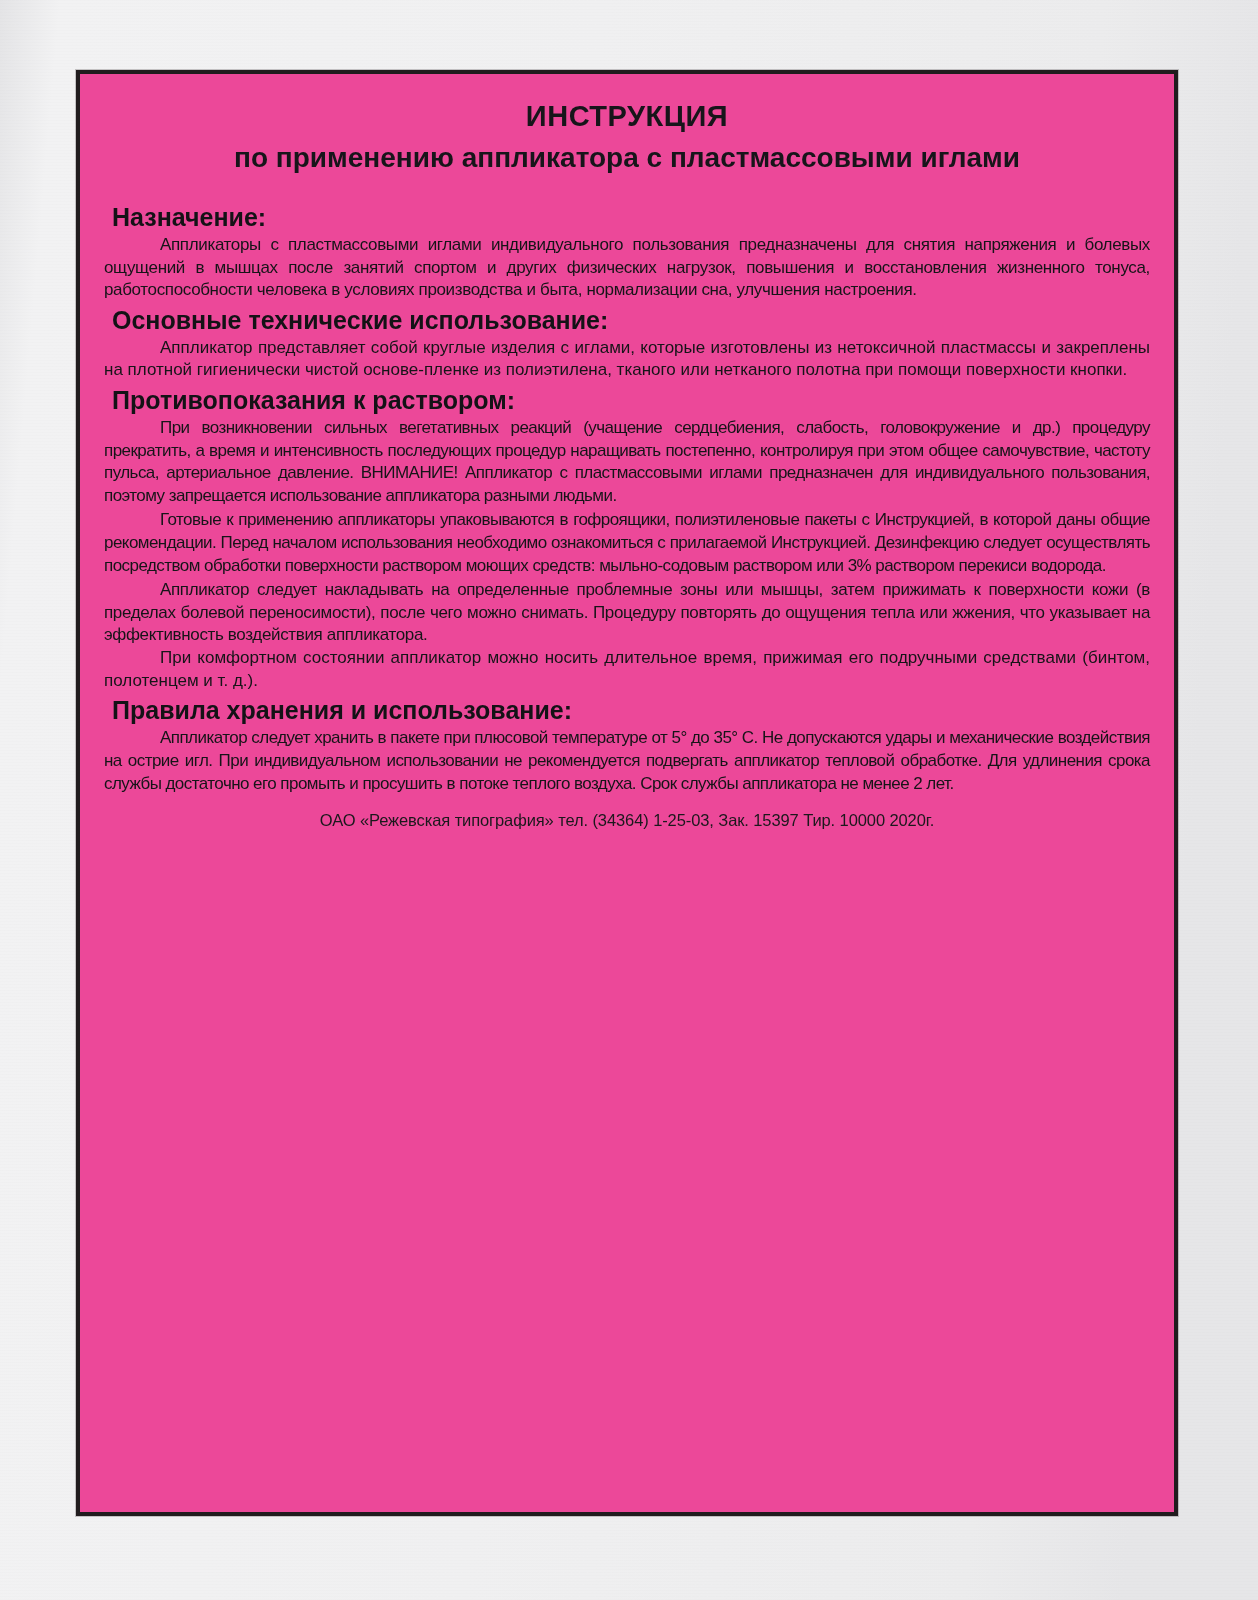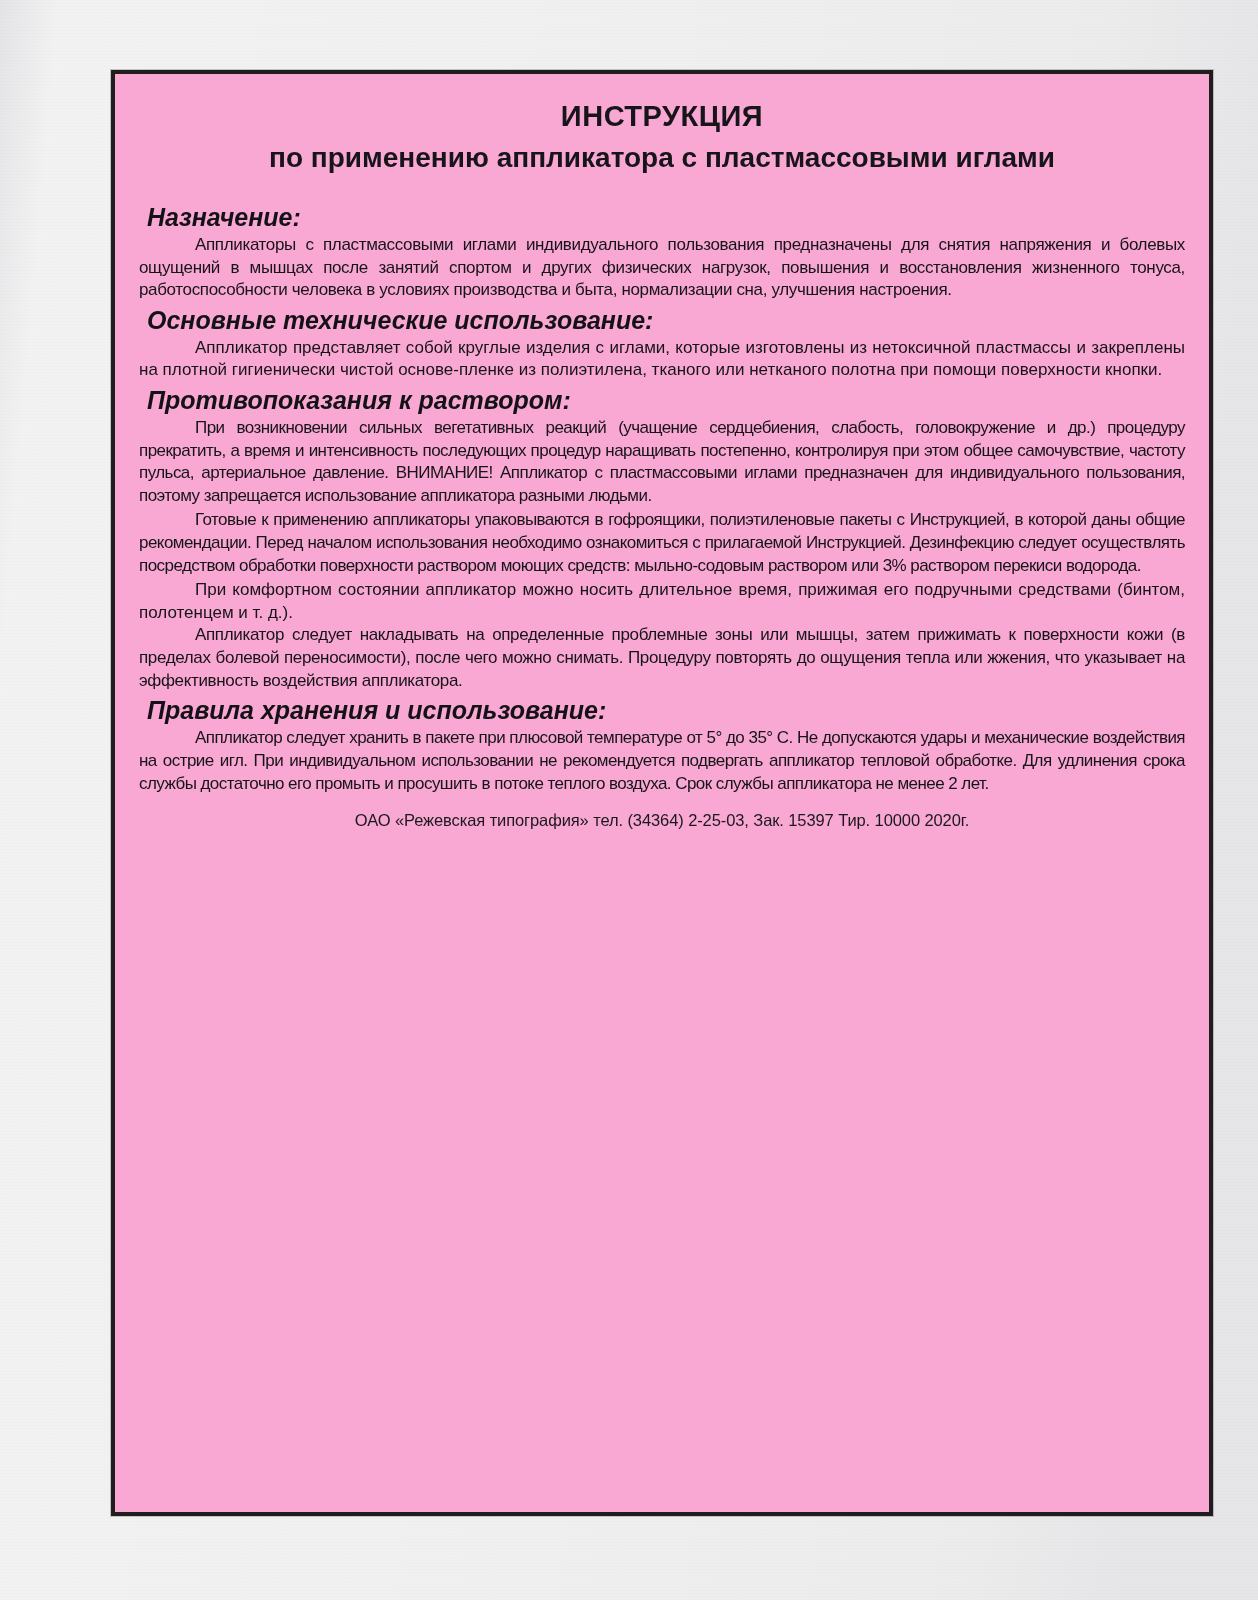"ИНСТРУКЦИЯ" #doc-frame { background: #f9a8d4 -> #ec4899; margin-left: 35px -> none }
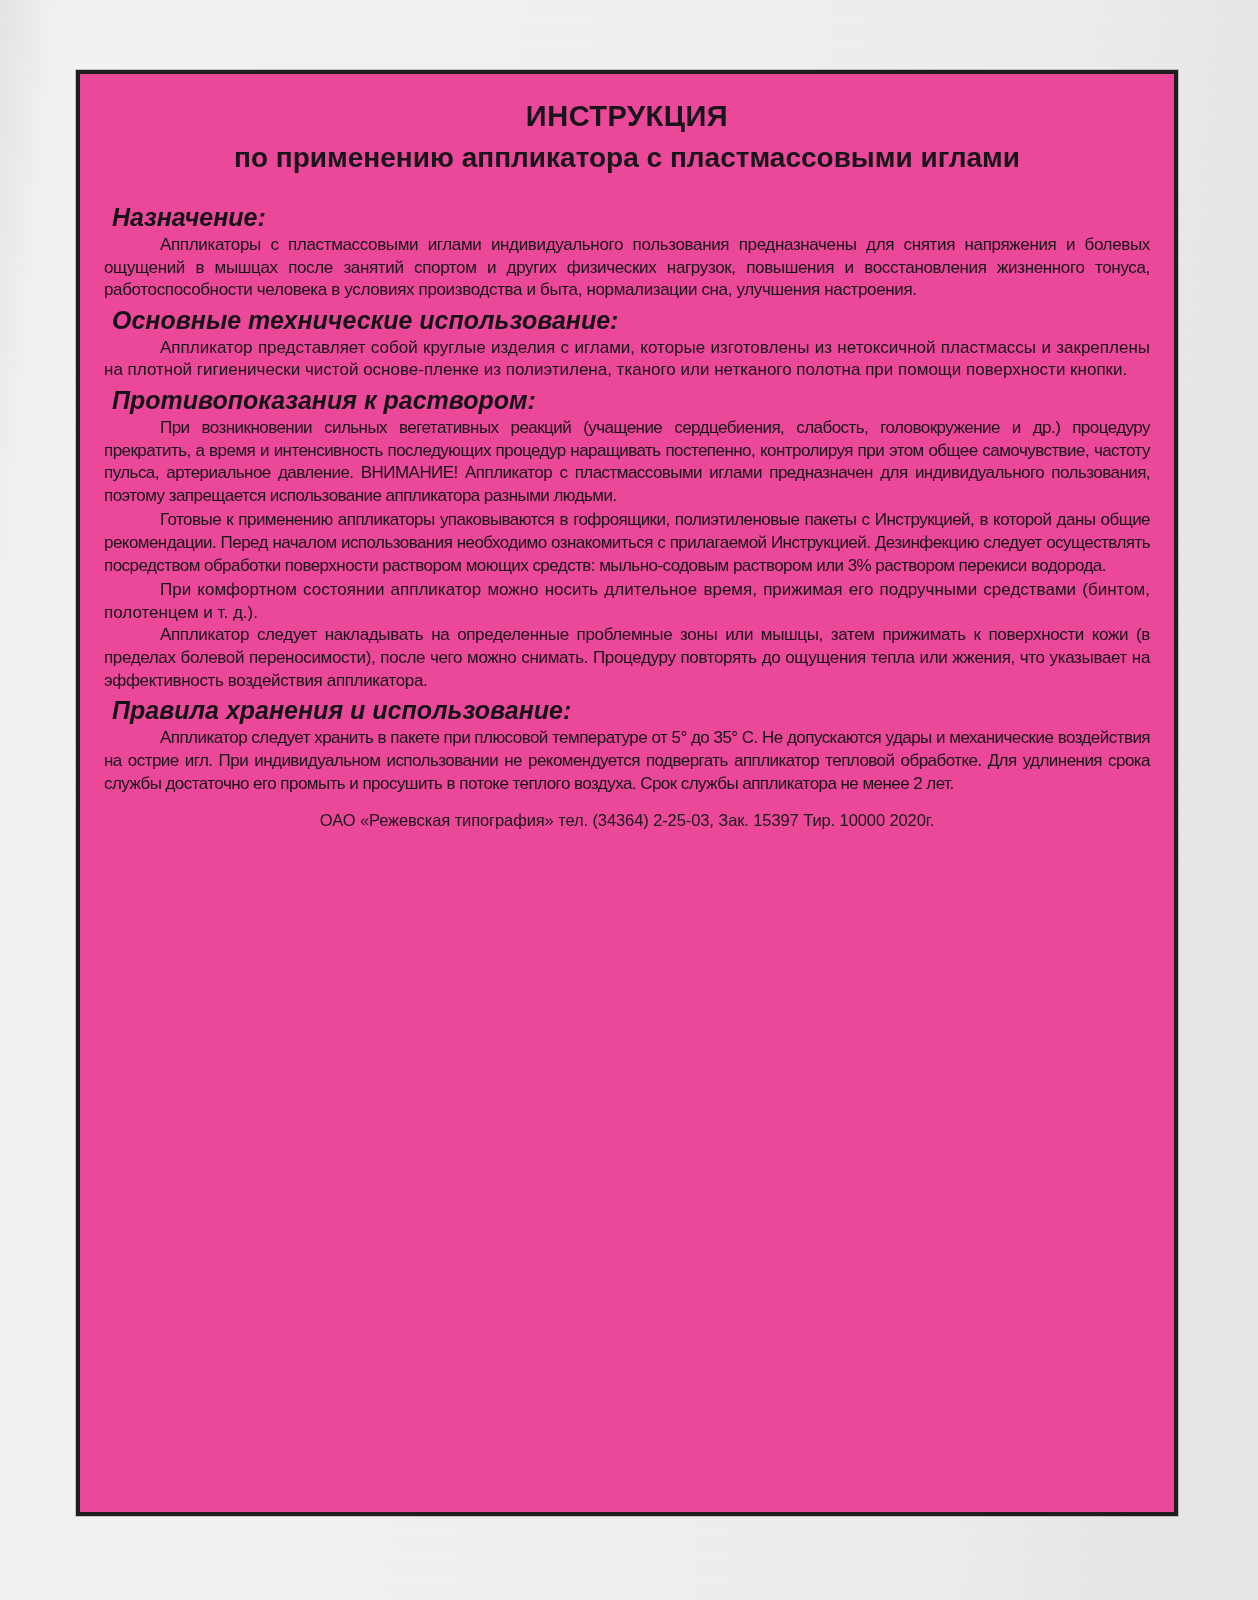"Назначение:" .section-heading { font-style: italic -> none }
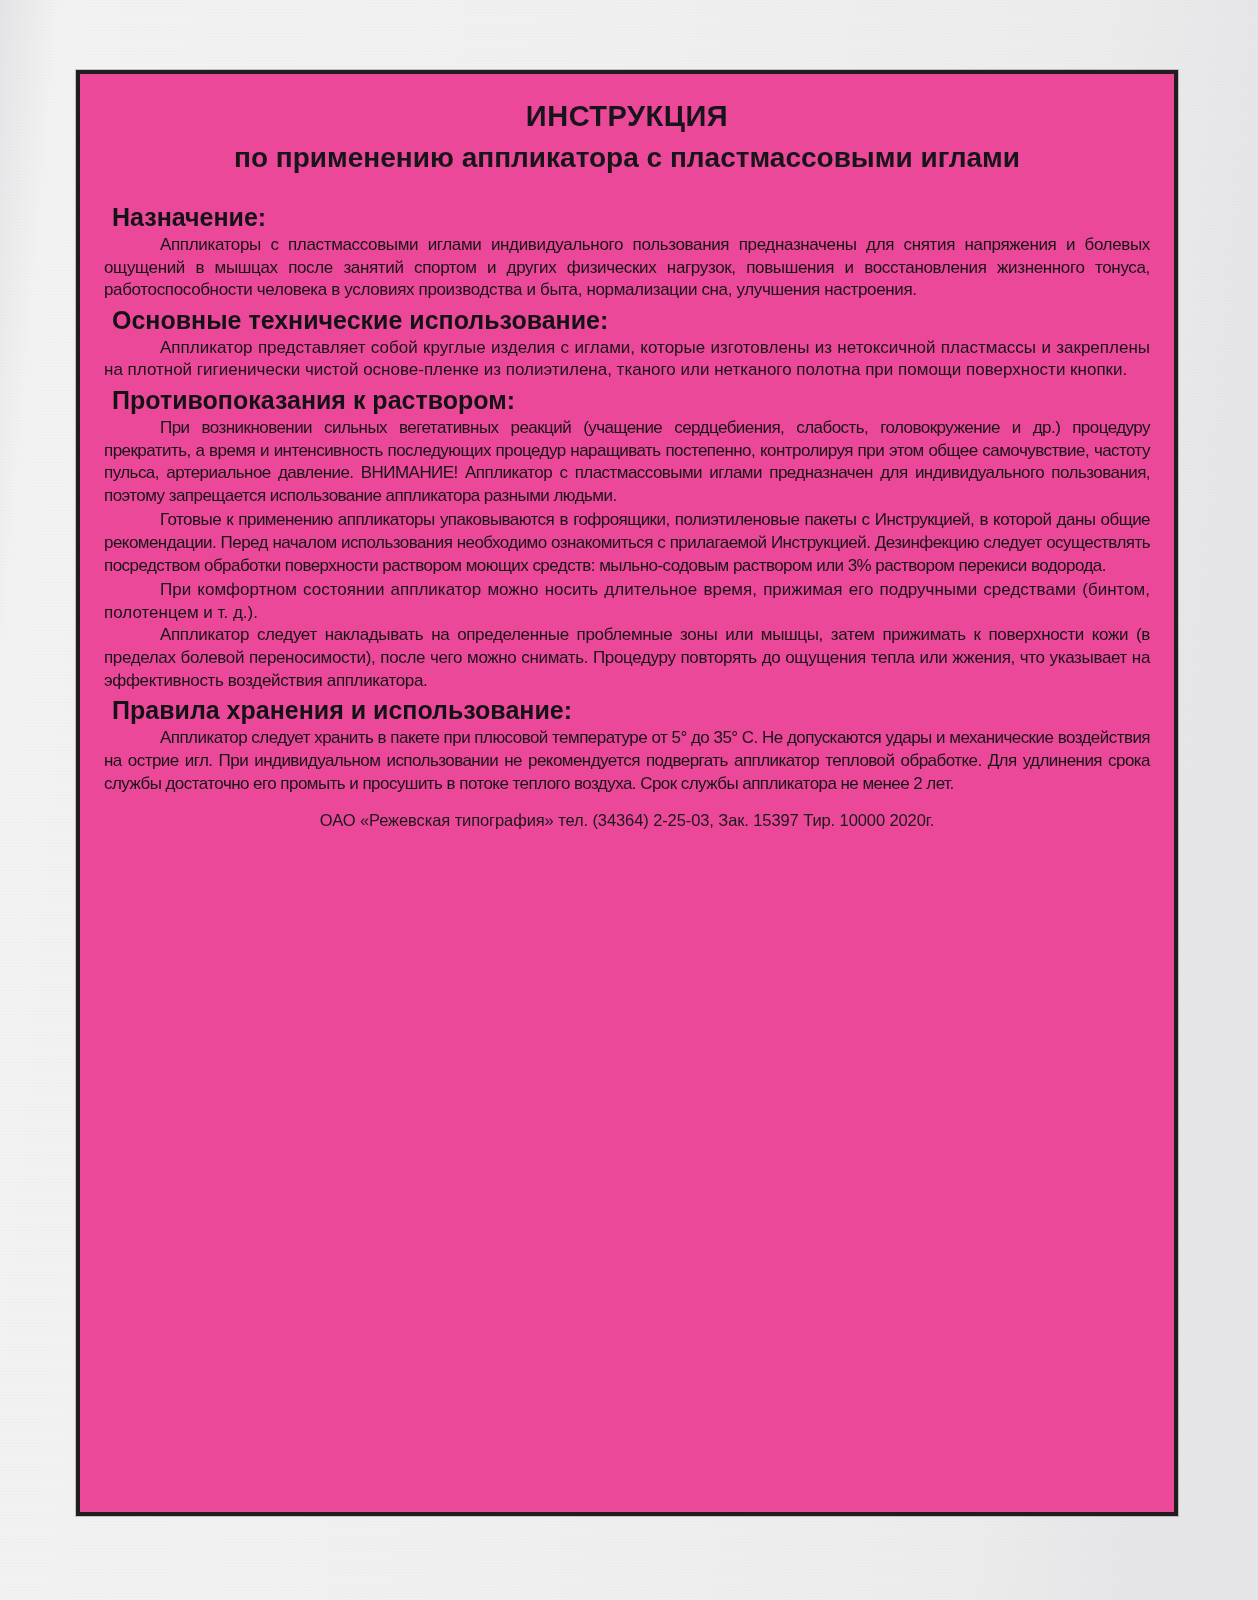"При комфортном состоянии аппликатор" p.body-par { order: before "Аппликатор следует накладывать на" -> after "Аппликатор следует накладывать на" }
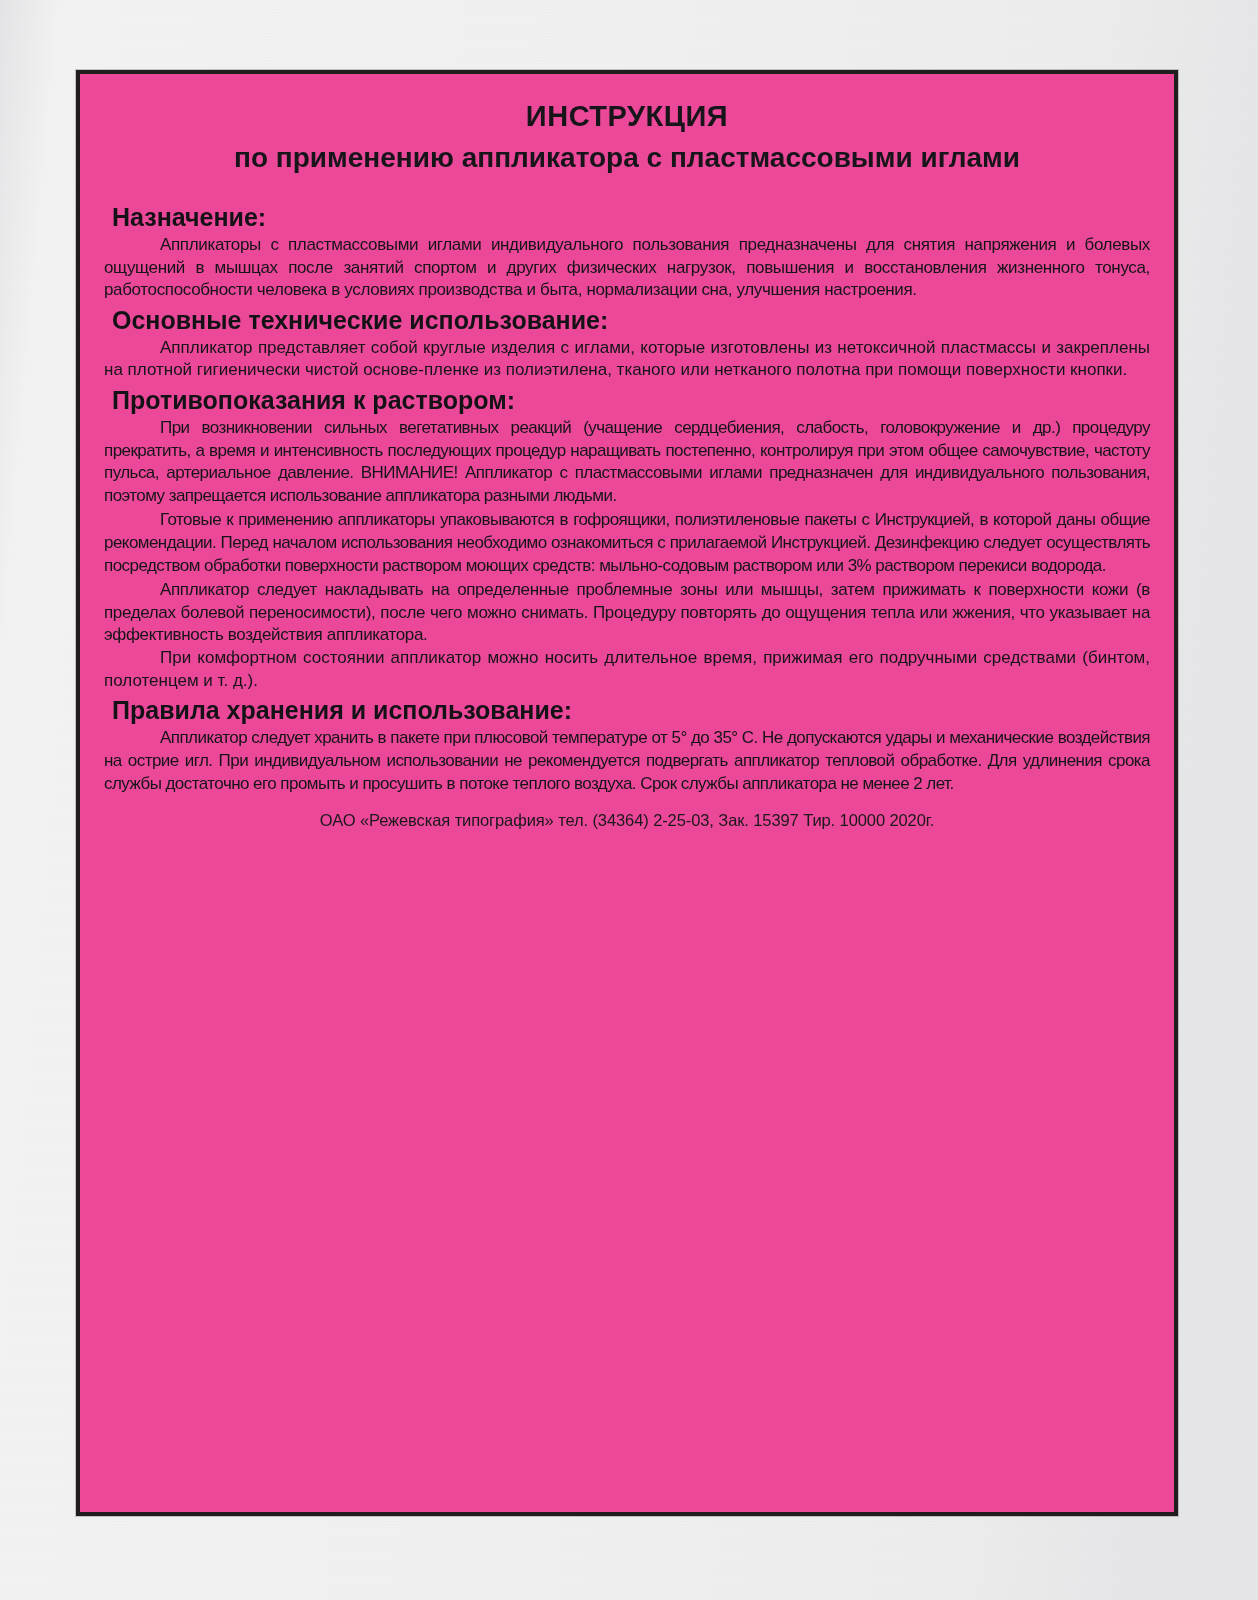"ОАО «Режевская типография» тел. (34364)" div.footer-line { text: 2-25-03 -> 1-25-03 }
